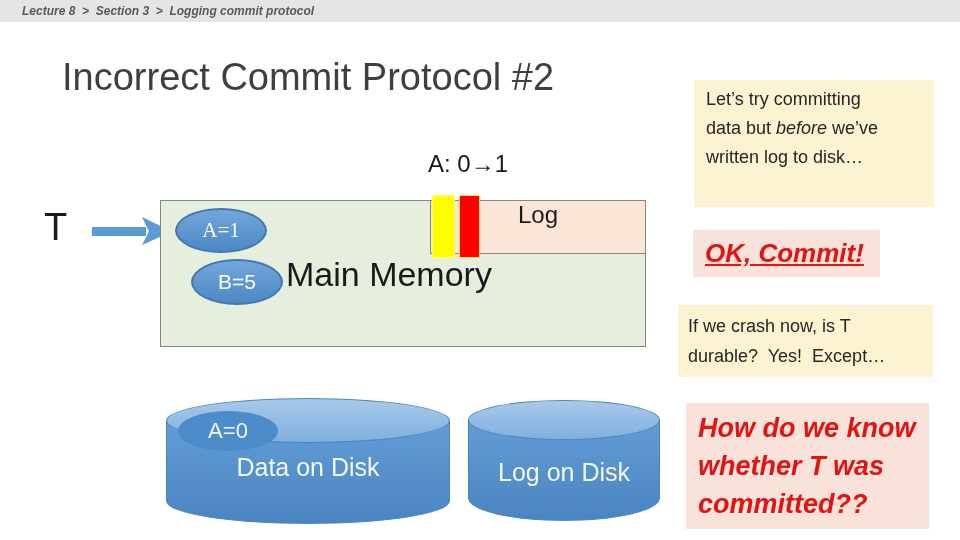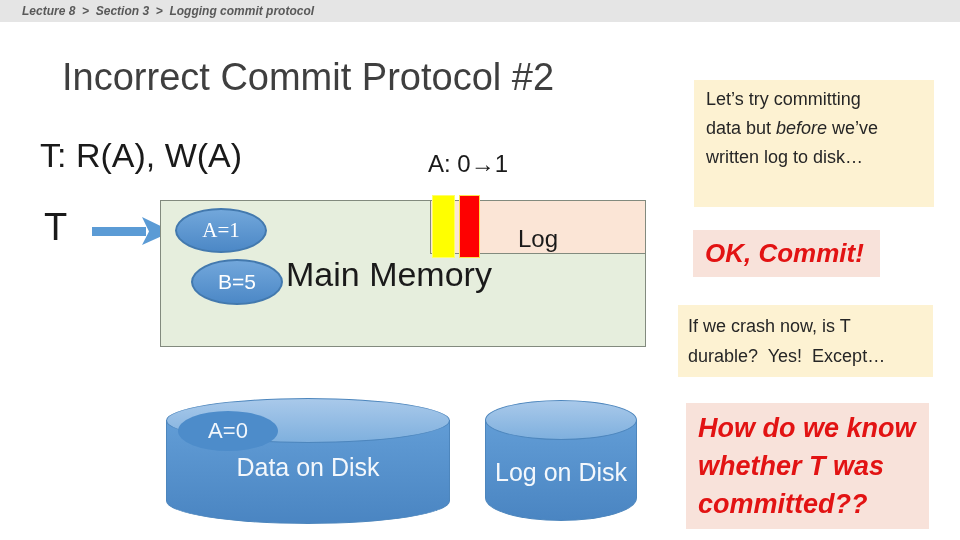"T: R(A), W(A)" div.ops { html: <div>T: R(A), W(A)</div> -> none }
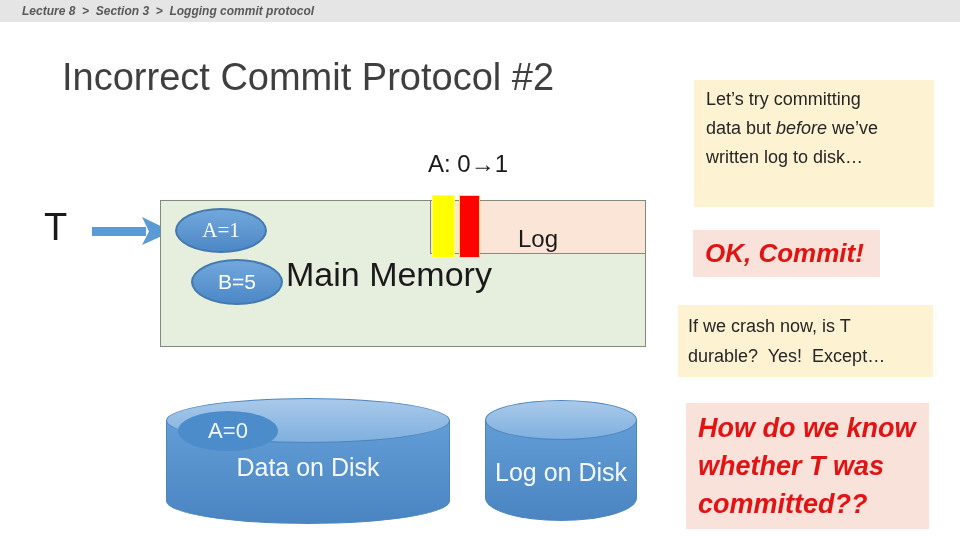"Log" .log-box { align-items: flex-end -> flex-start }
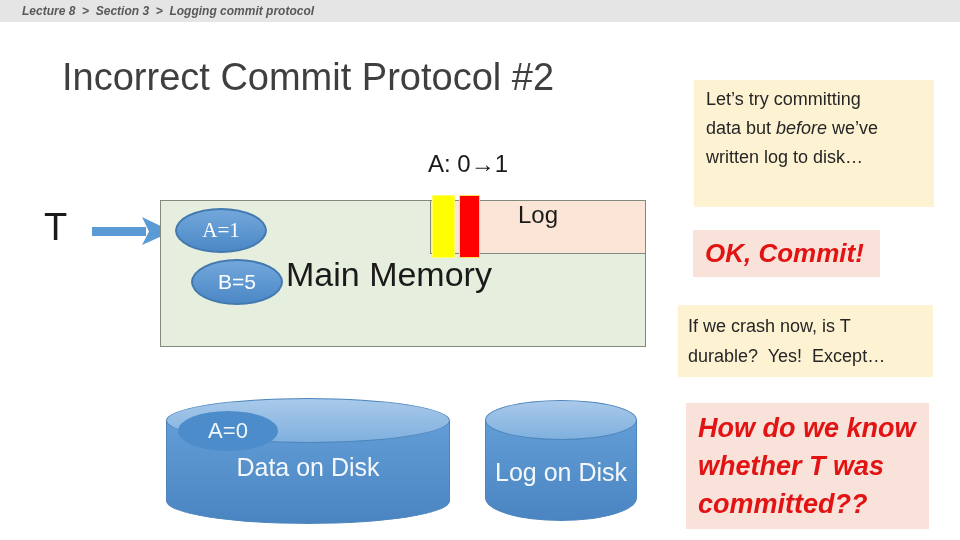"OK, Commit!" .note-ok .red-text { text-decoration: none -> underline }
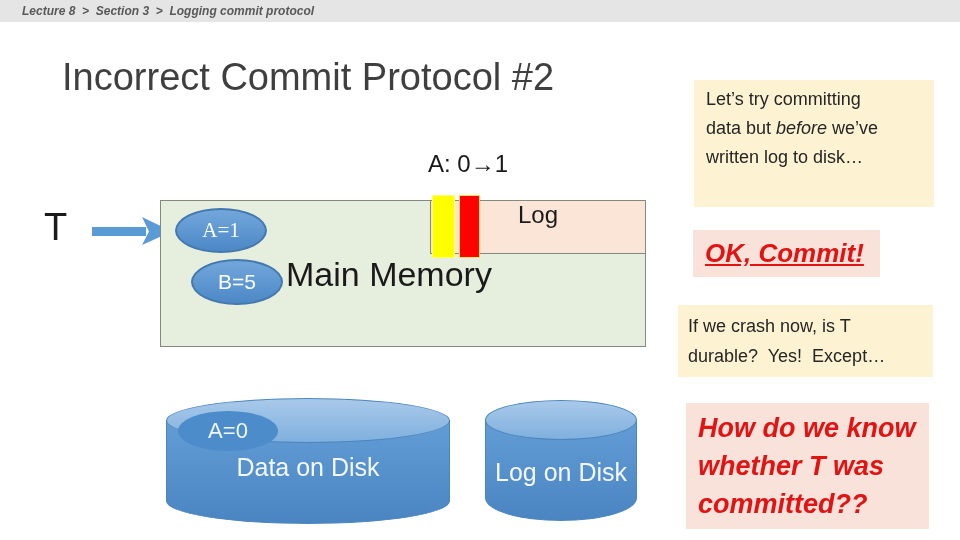"Log on Disk" .cyl-log { left: 485px -> 468px; width: 152px -> 192px }
